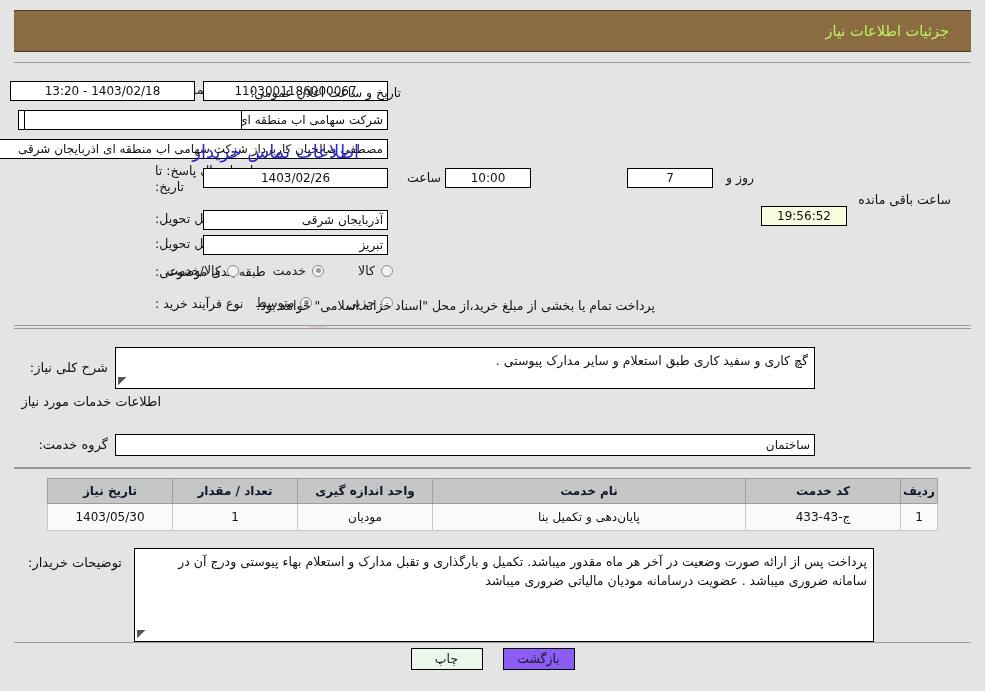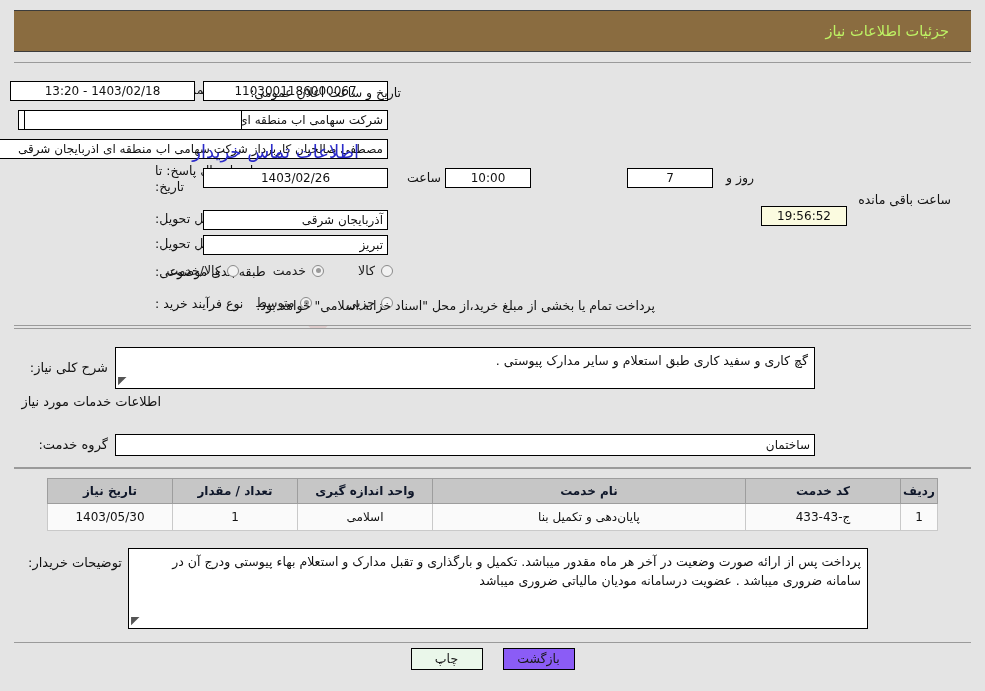"اسلامی" td { text: اسلامی -> مودیان }
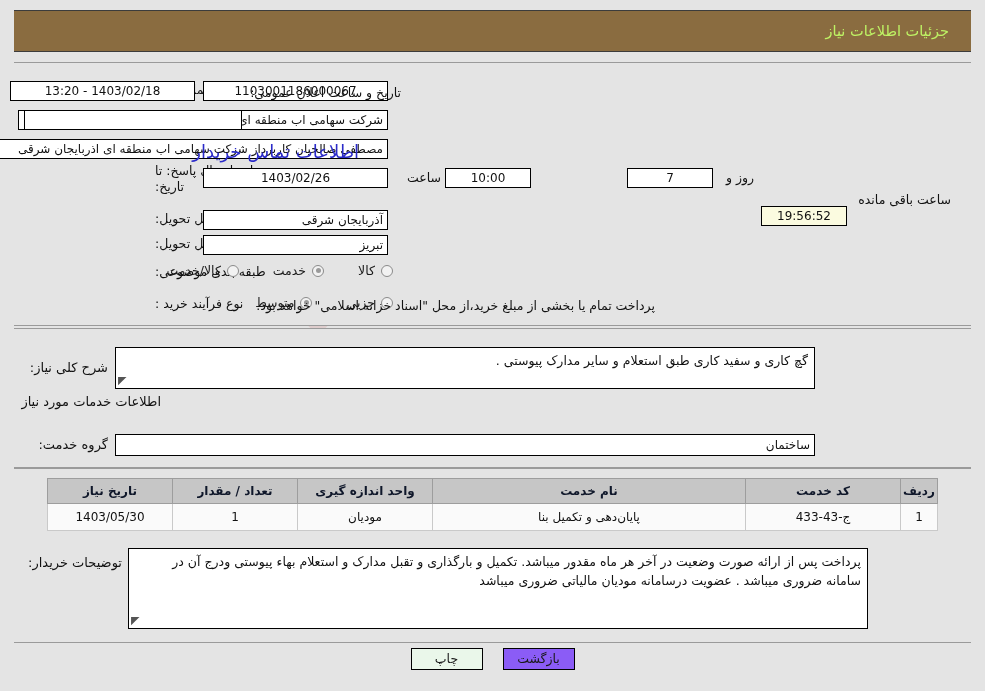"پرداخت پس از ارائه صورت" div.ta { height: 81px -> 94px; right: 117px -> 111px }
